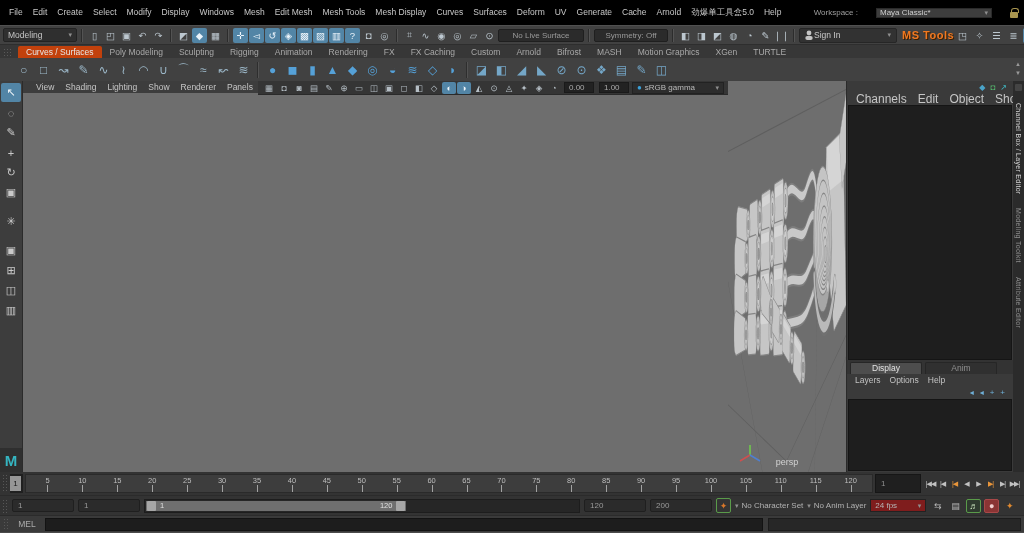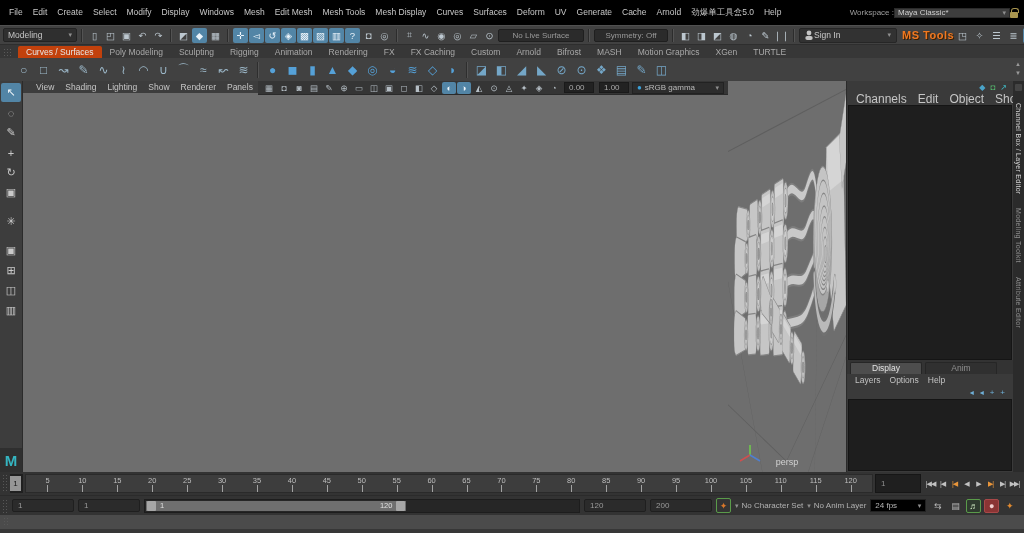"Workspace :" .workspace { gap: 0 -> 18px }
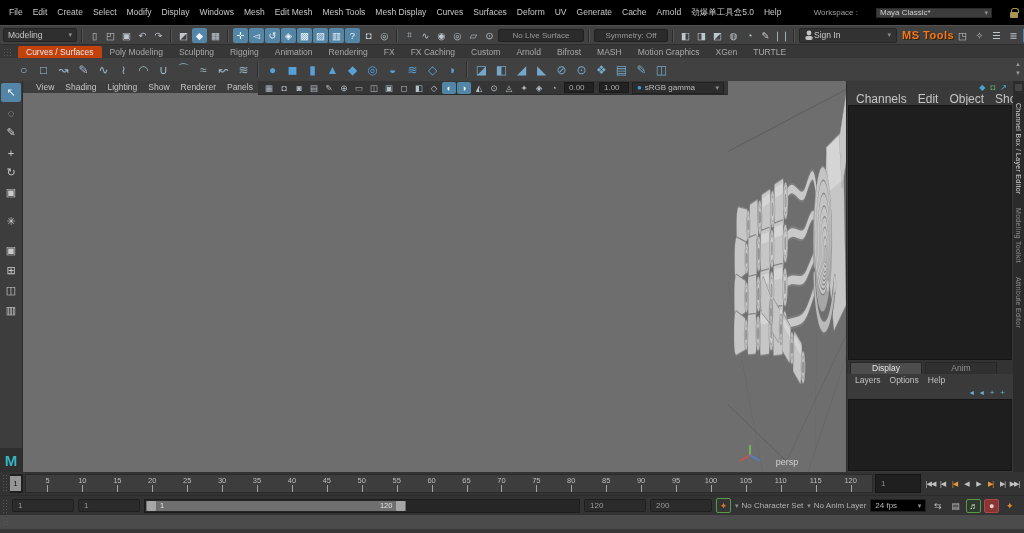"24 fps" .fps-select { background: #000000 -> #7f1d1d }
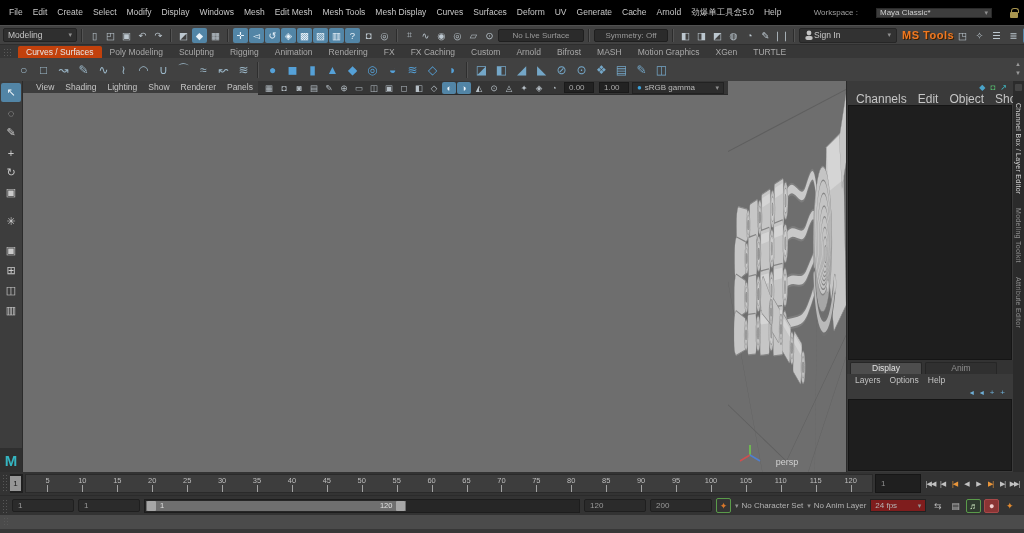"MEL" div.cmd-row { html: none -> <div> <span></span> <span>MEL</span> <div></div> <div></div> </div> }
